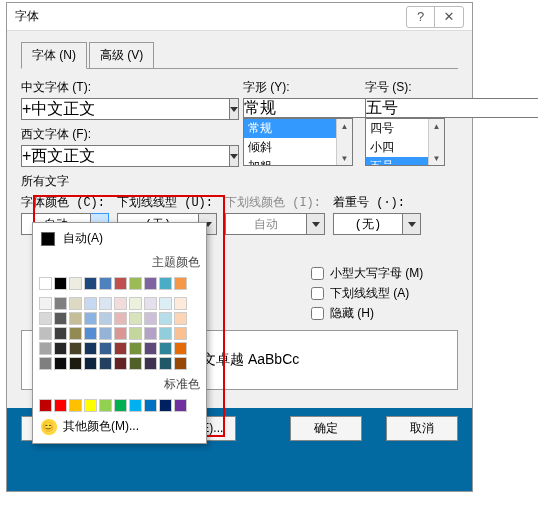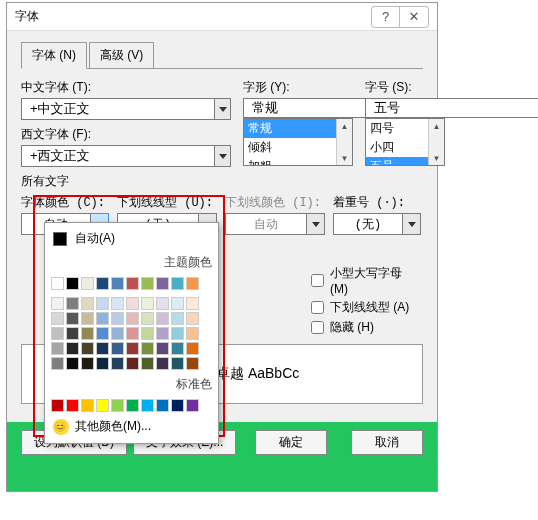"字体" .dialog { background: #22c55e -> #0369a1; width: 432px -> 467px }
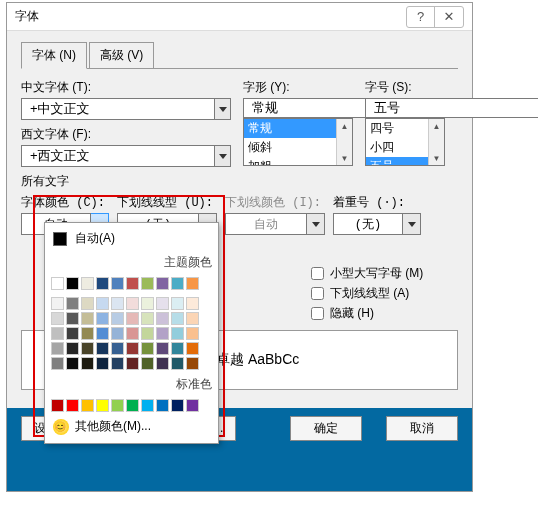"+中文正文" .combo input, .combo .val { font-size: 13px -> 16px; padding: 2px 8px -> 2px 0 }
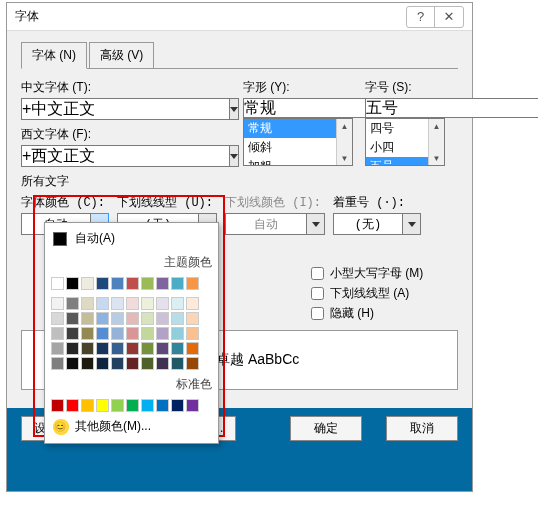"自动(A)" .color-popup { left: 44px -> 32px }
